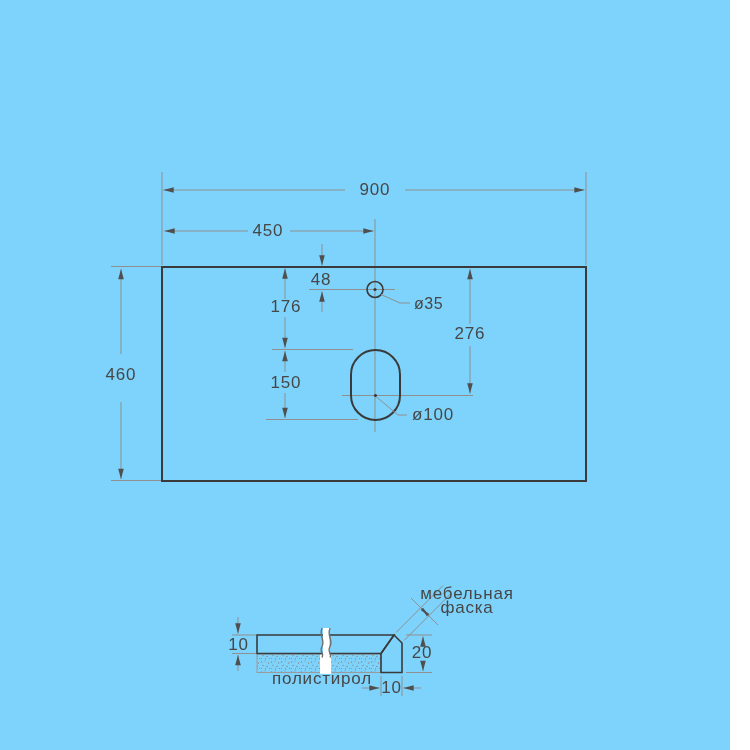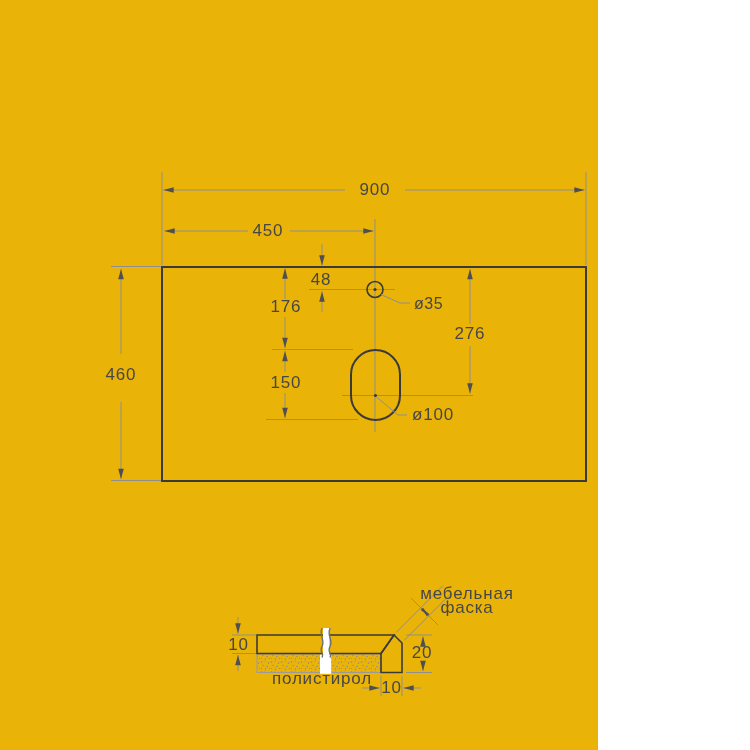"900" #canvas { background: #eab308 -> #7dd3fc; width: 598px -> 730px }
